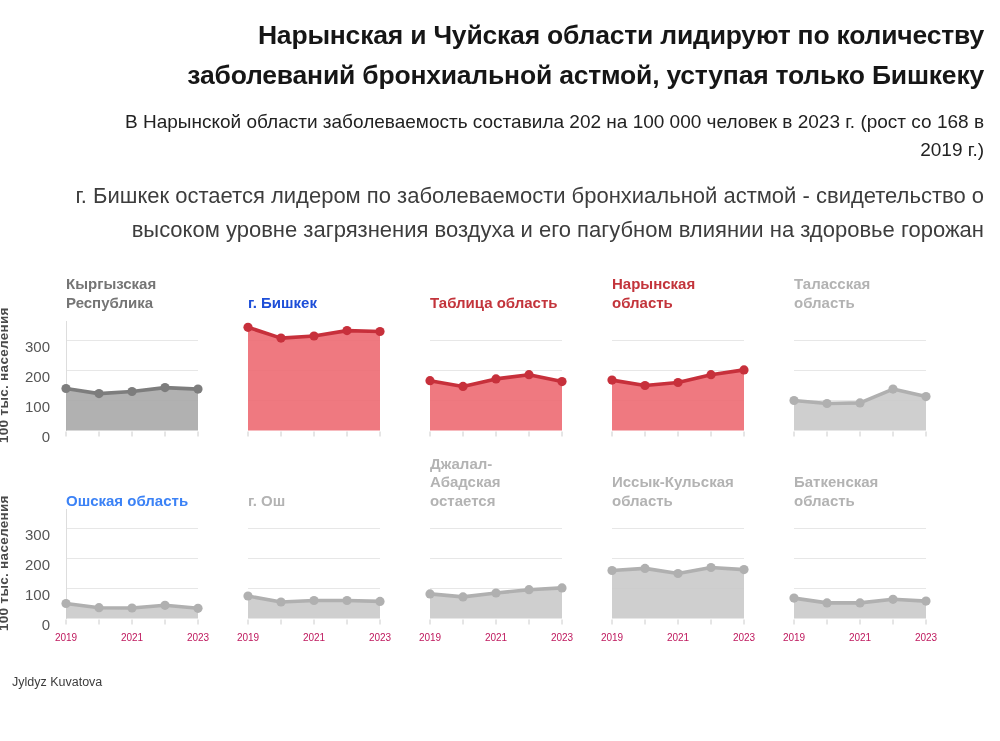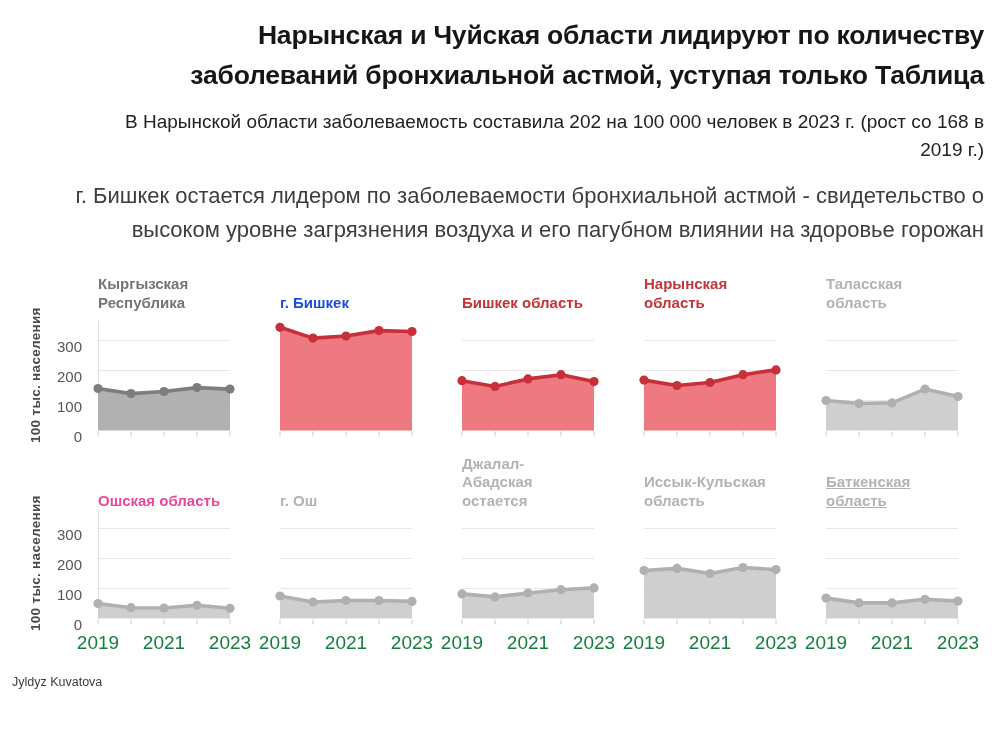"Нарынская и Чуйская области лидируют" h1.title { text: Таблица -> Бишкеку }
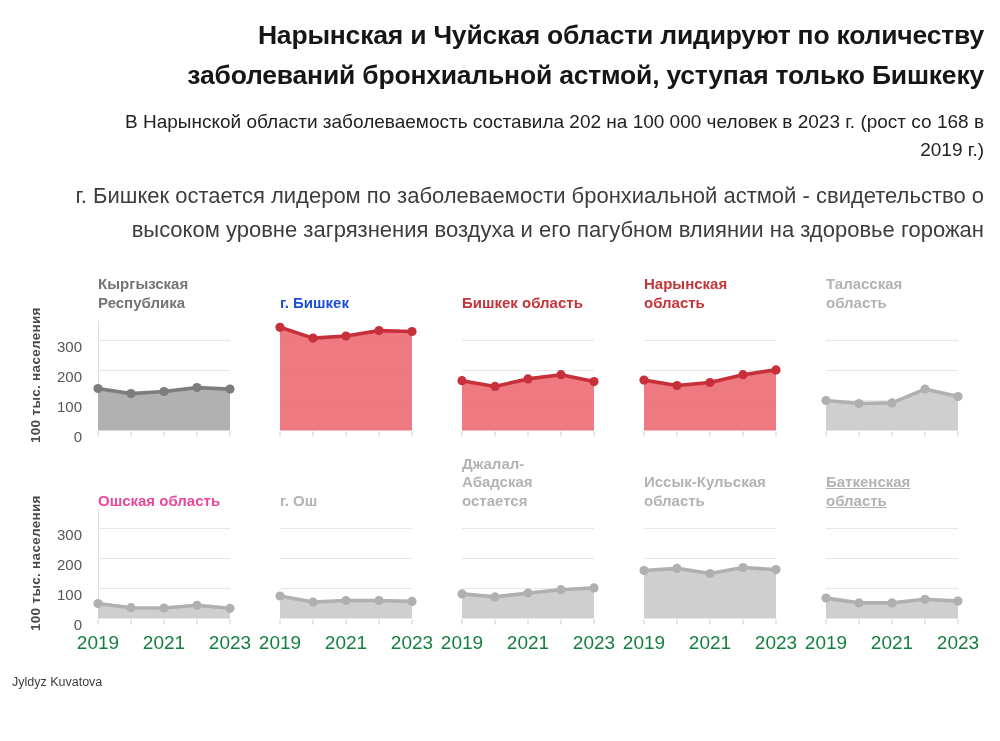"Кыргызская Республика" .charts { padding-left: 98px -> 66px }
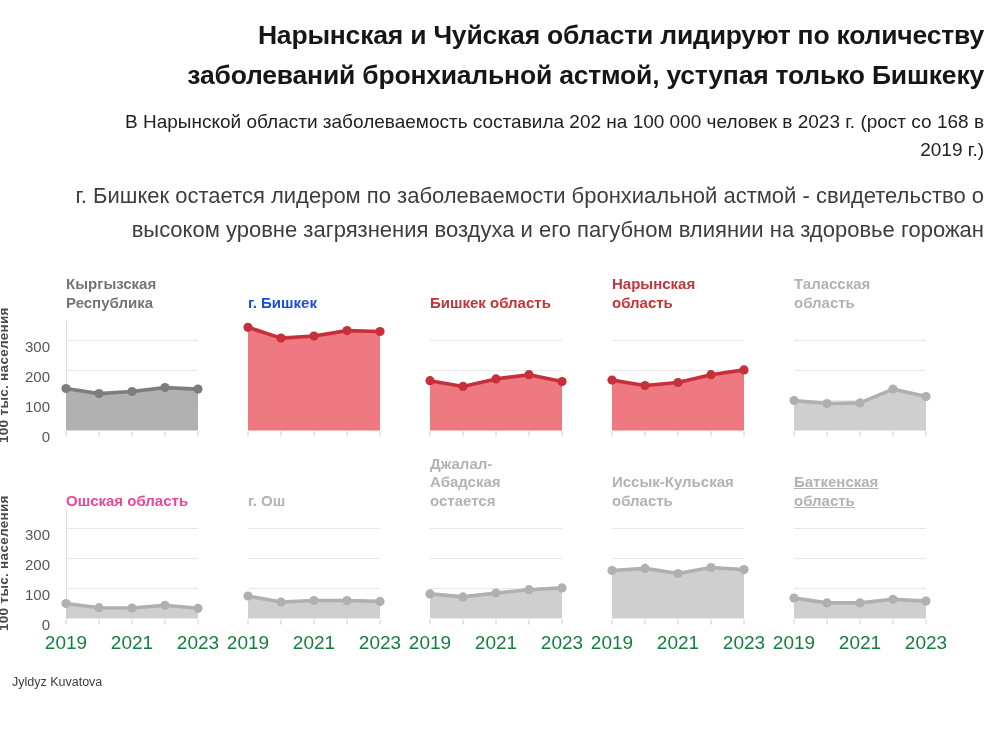"Бишкек область" div.panel-title { text: Бишкек -> Таблица }
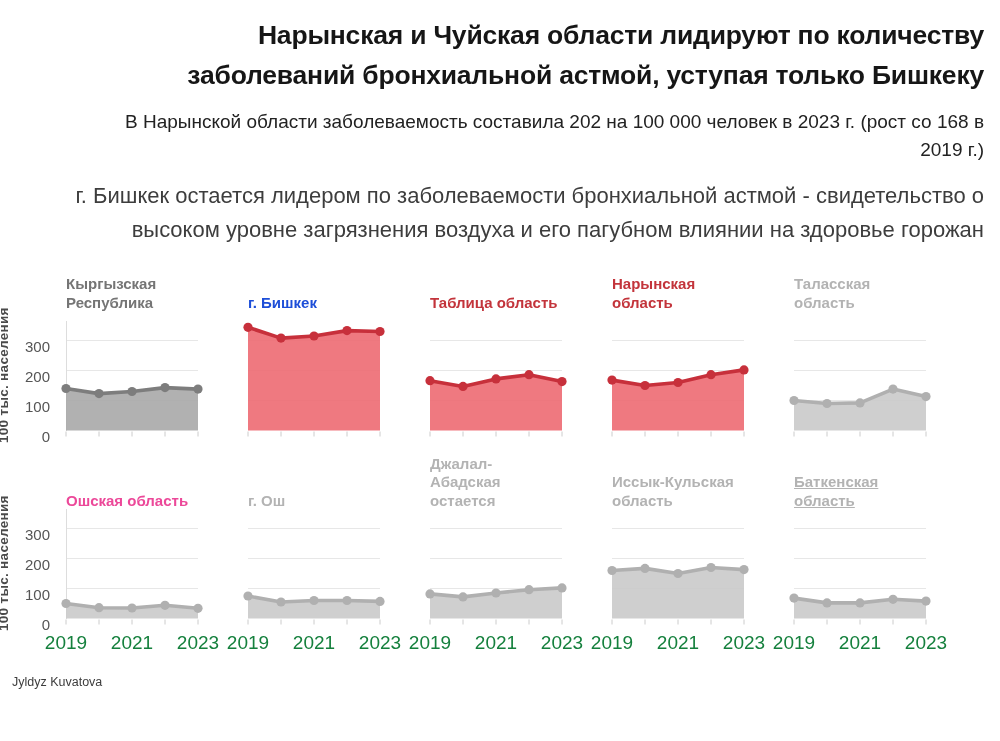"Баткенская область" div.panel-title { text-decoration: underline -> none }
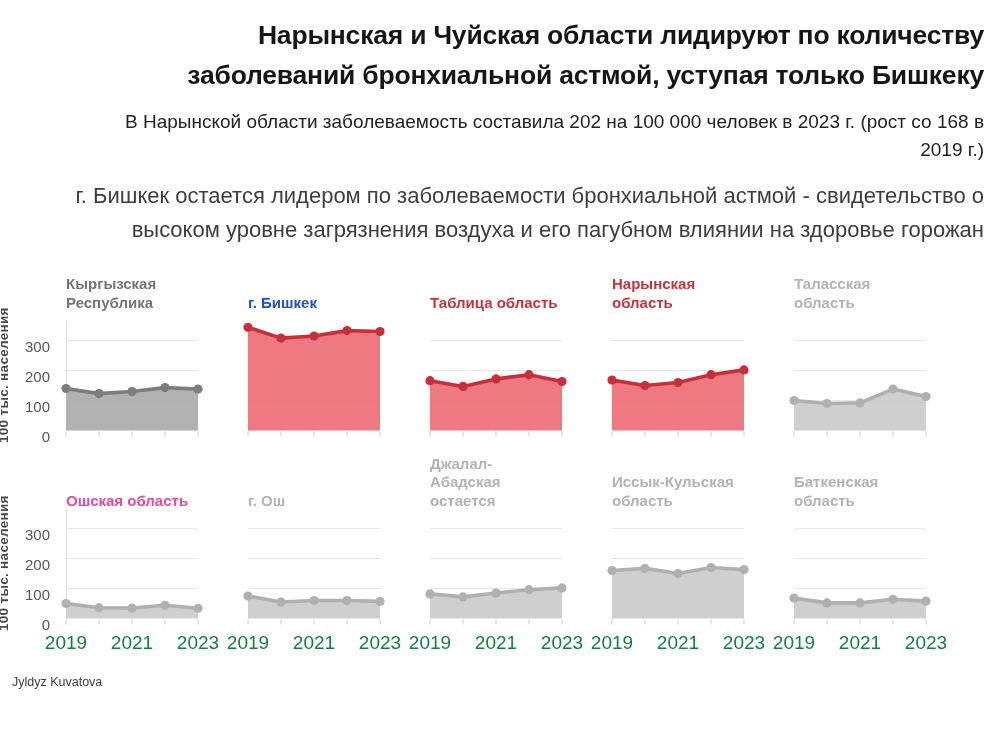"Ошская область" div.panel-title { color: #ec4899 -> #3b82f6 }
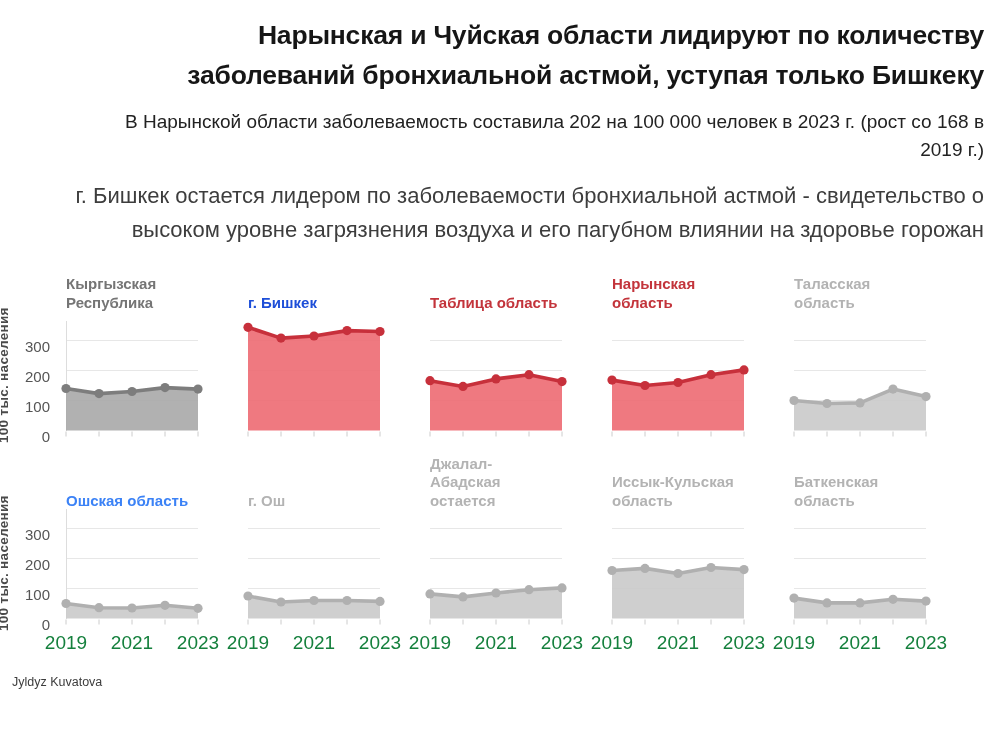"2019" .year-label { color: #15803d -> #be185d; font-size: 19px -> 10px }
